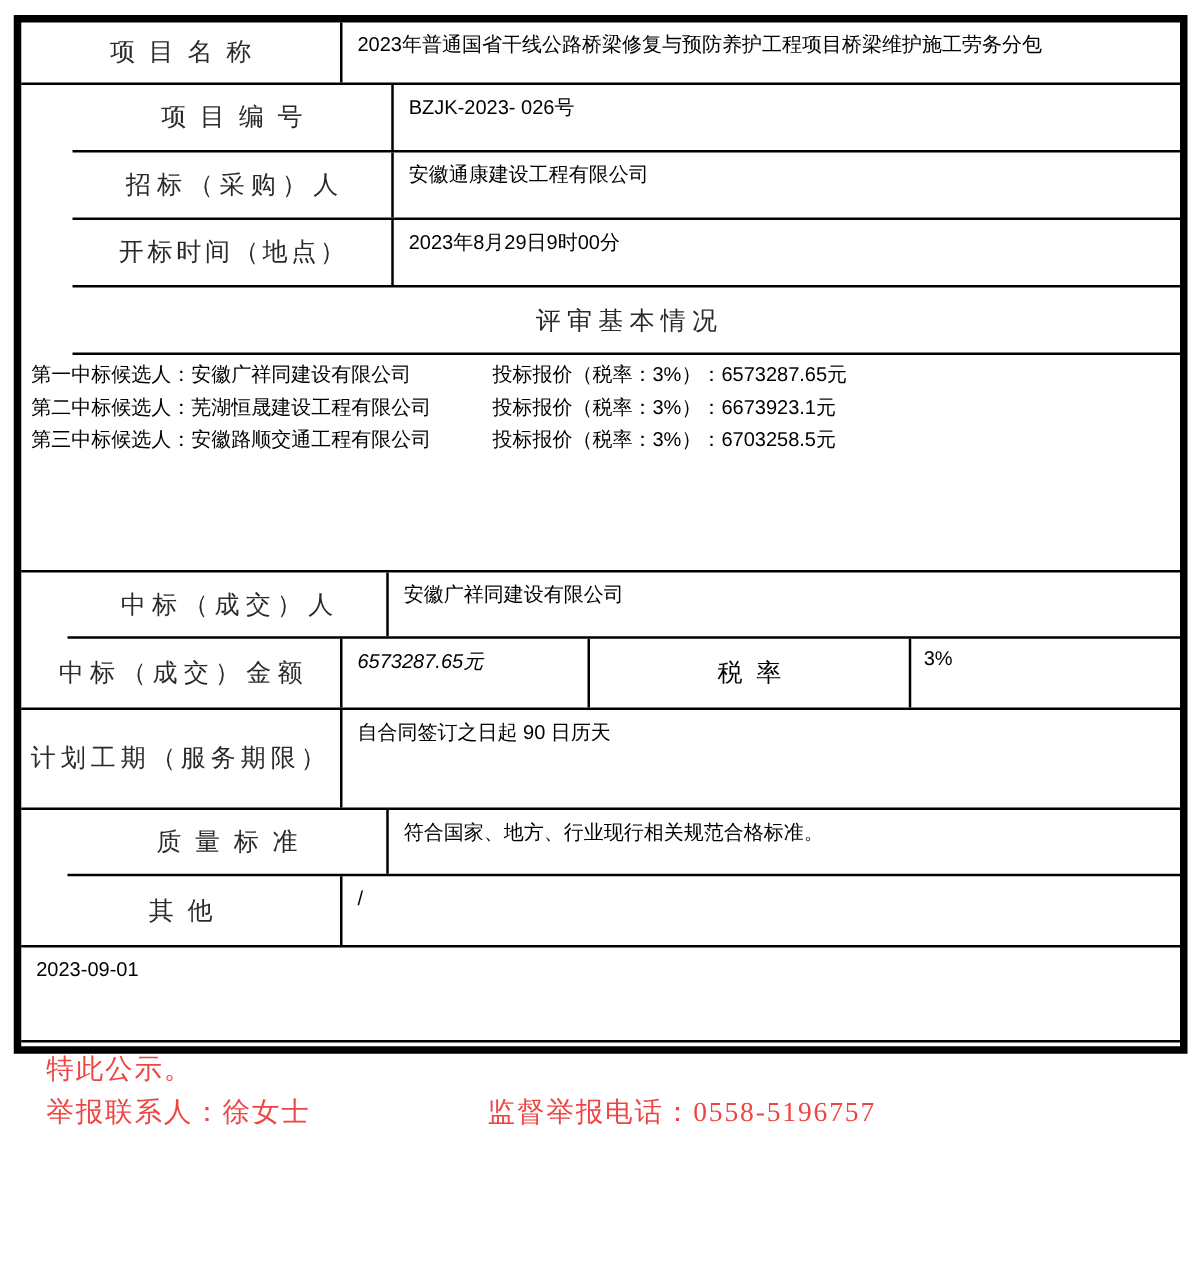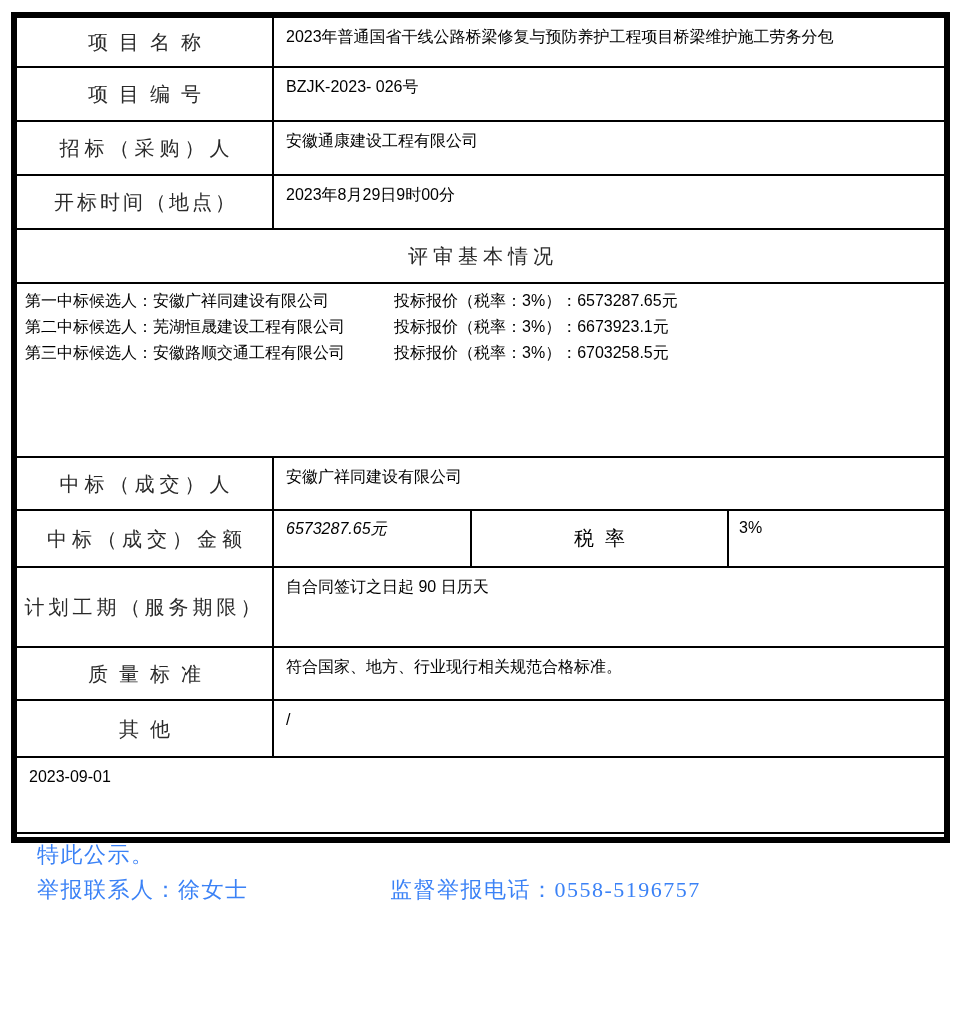"项目编号" .h54 { margin-left: none -> 41px }
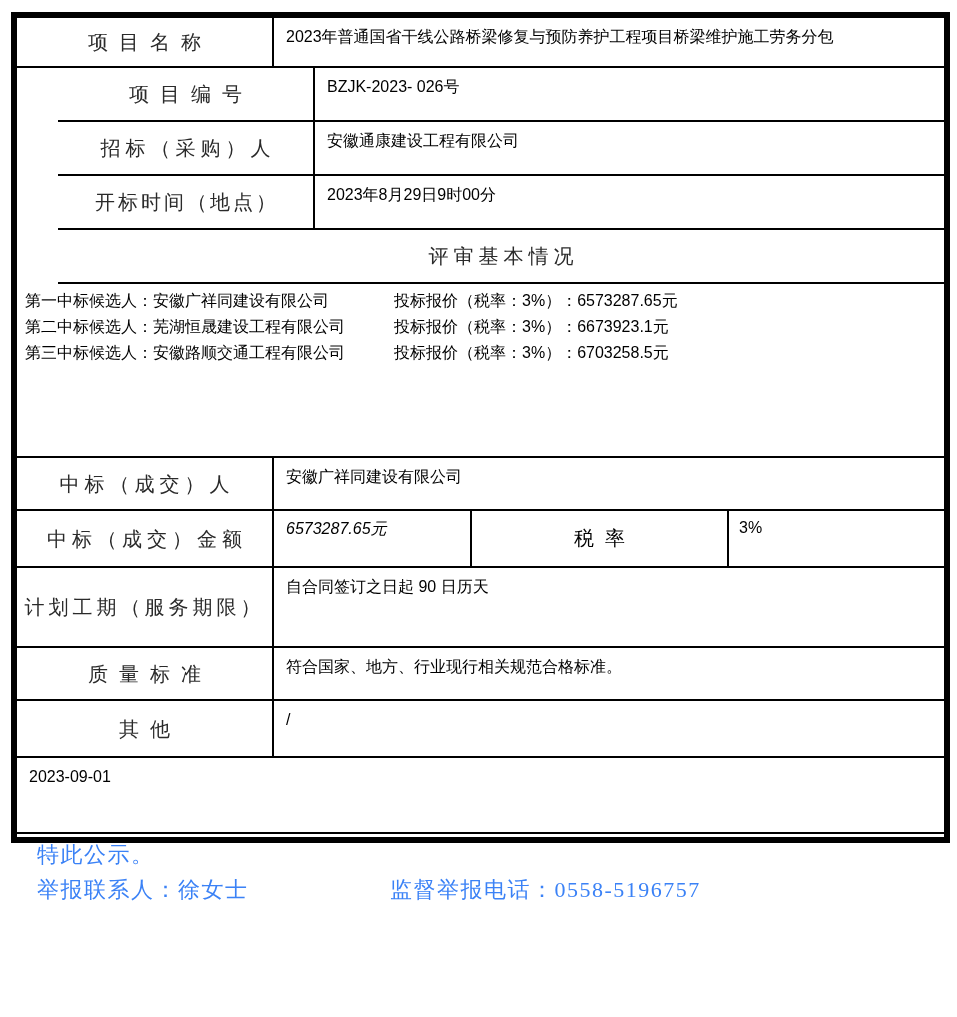"中标（成交）人" .h53 { margin-left: none -> 37px }
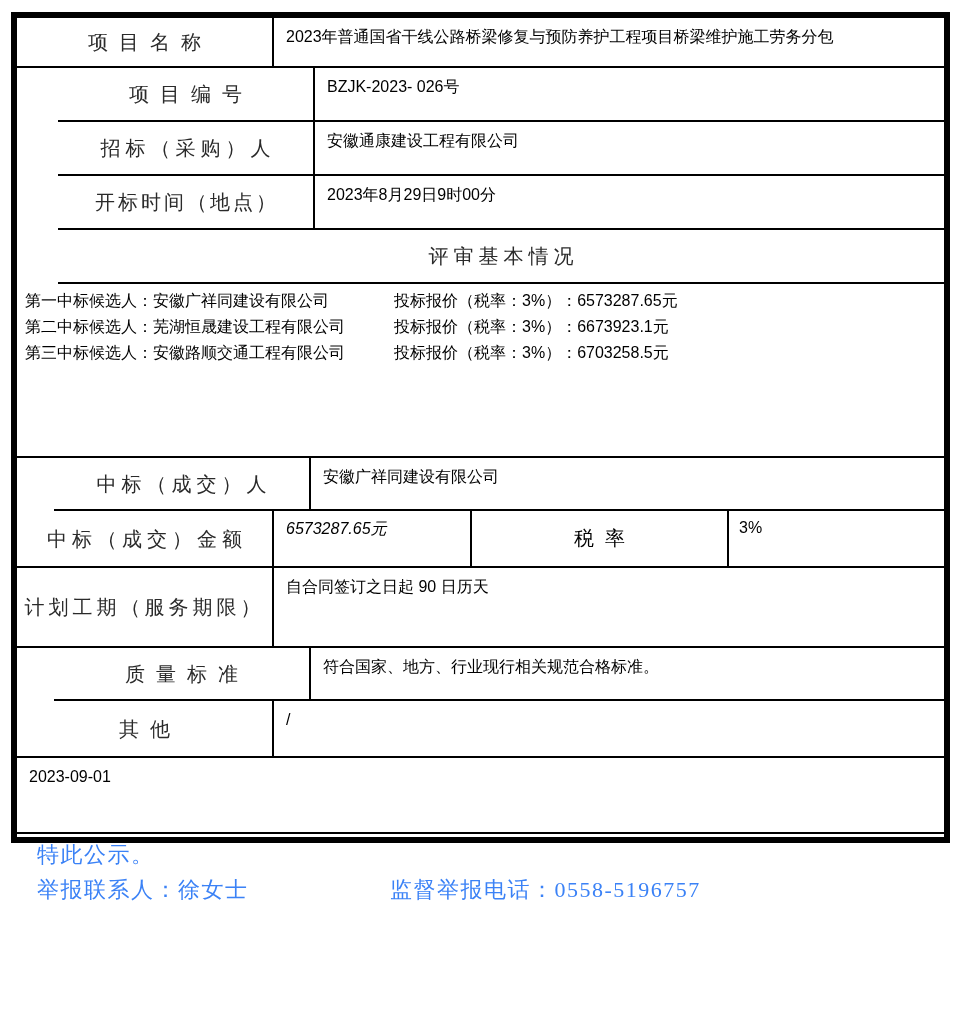"特此公示。" .footer { color: #3b82f6 -> #ef4444 }
